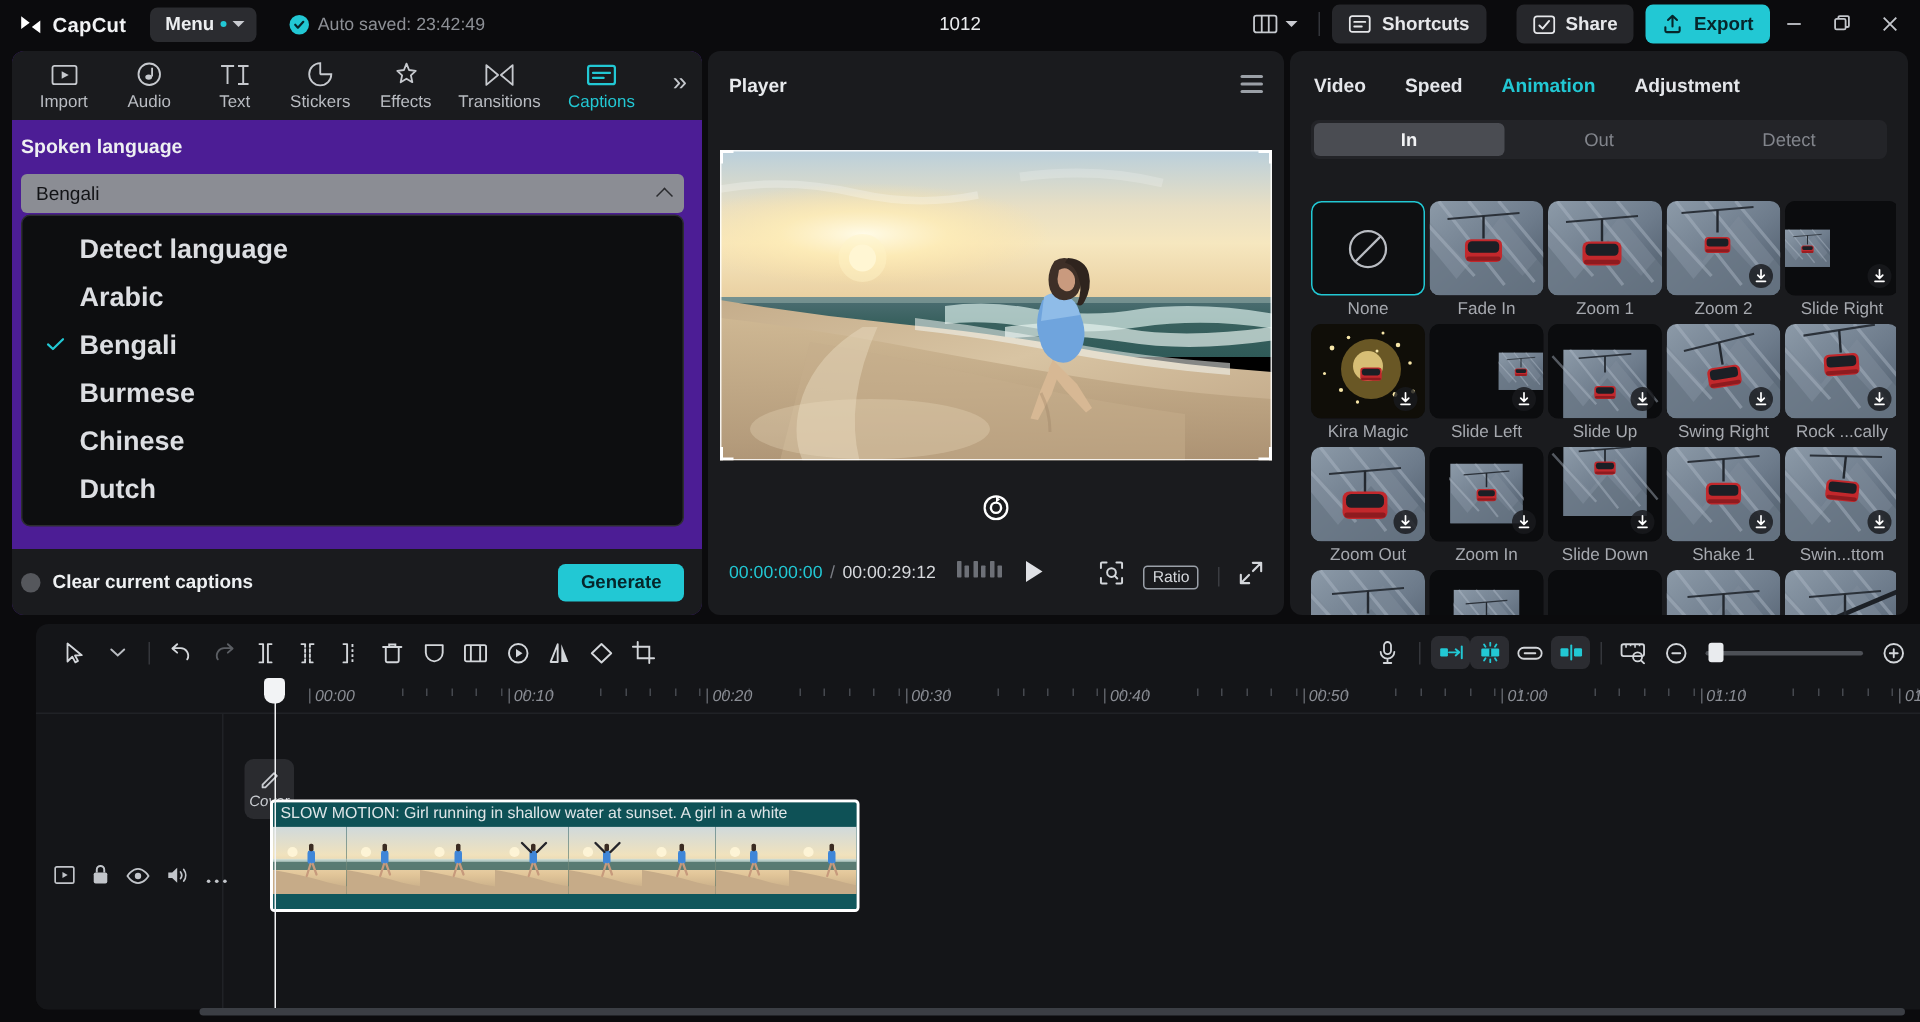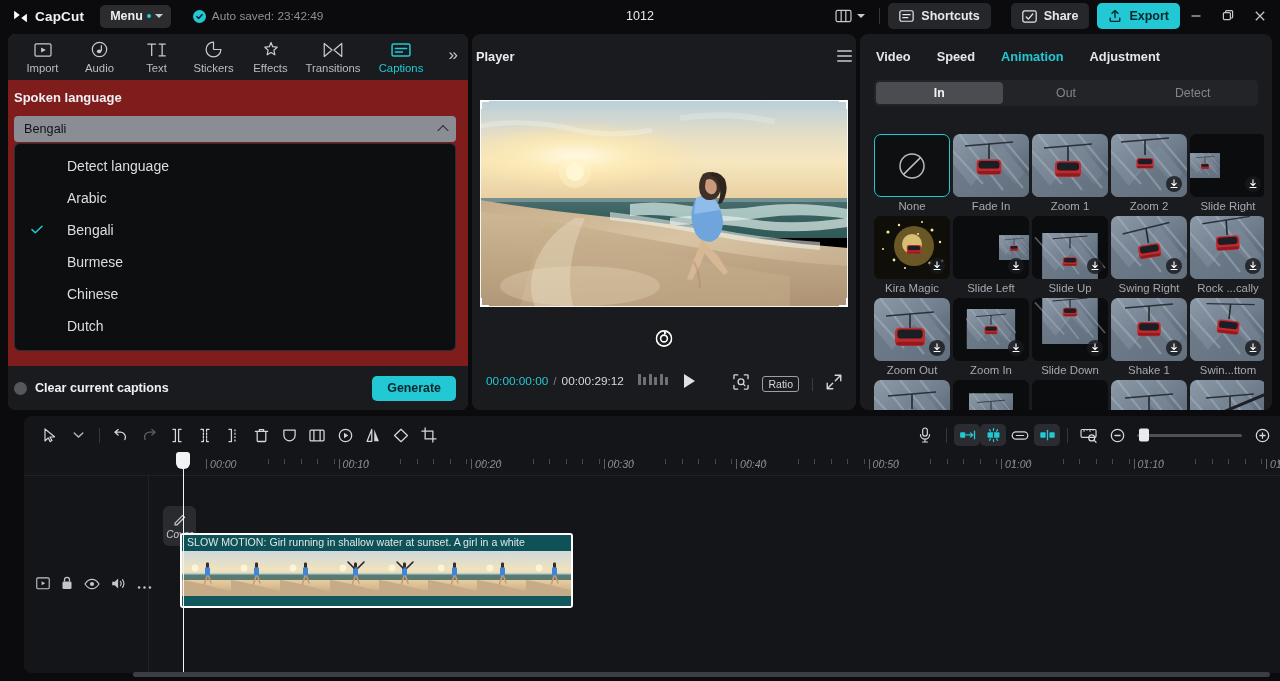"Player" .player-head { padding: 0 4px -> 0 14px }
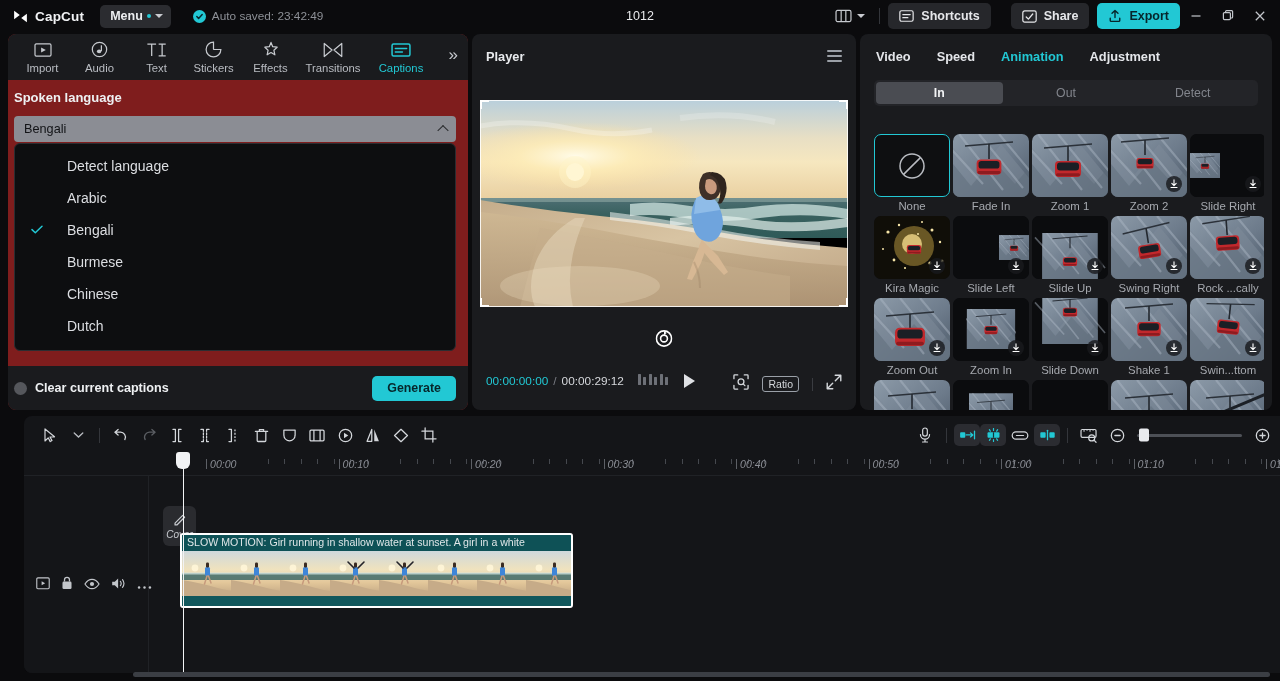"Import" .leftpanel { background: #7f1d1d -> #4c1d95 }
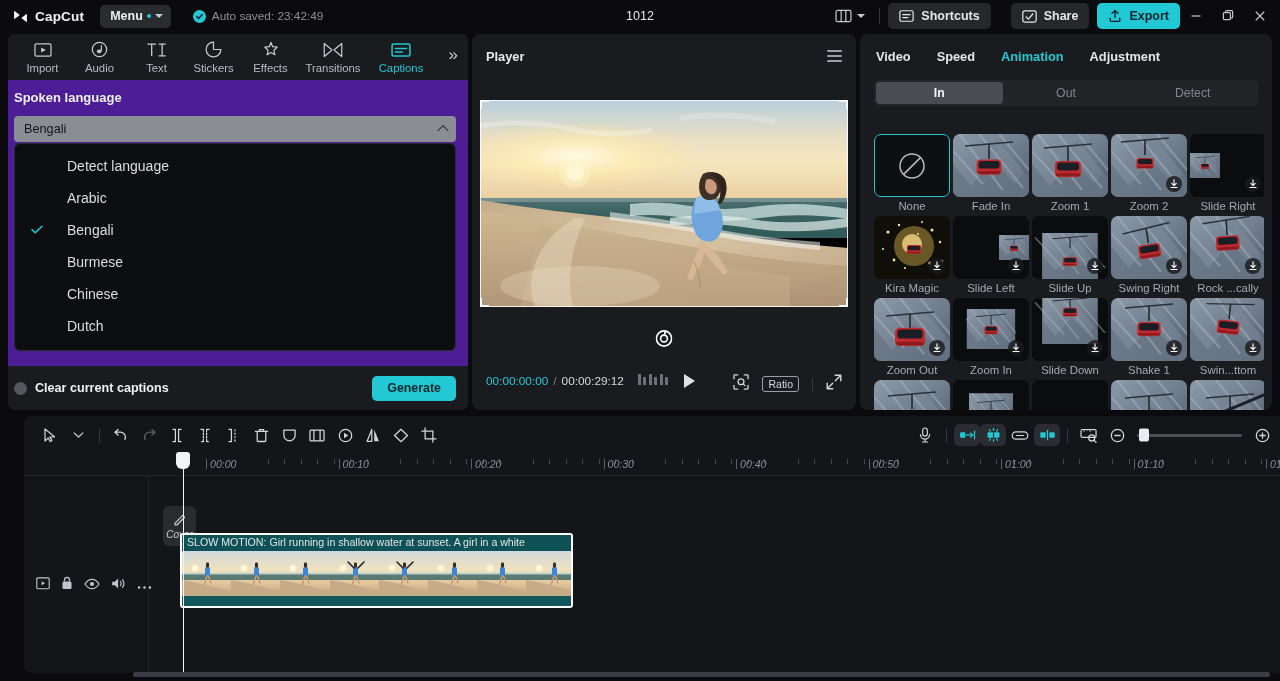"Detect language" .dd-item { font-size: 14px -> 18px; font-weight: none -> bold; padding-left: 52px -> 38px }
